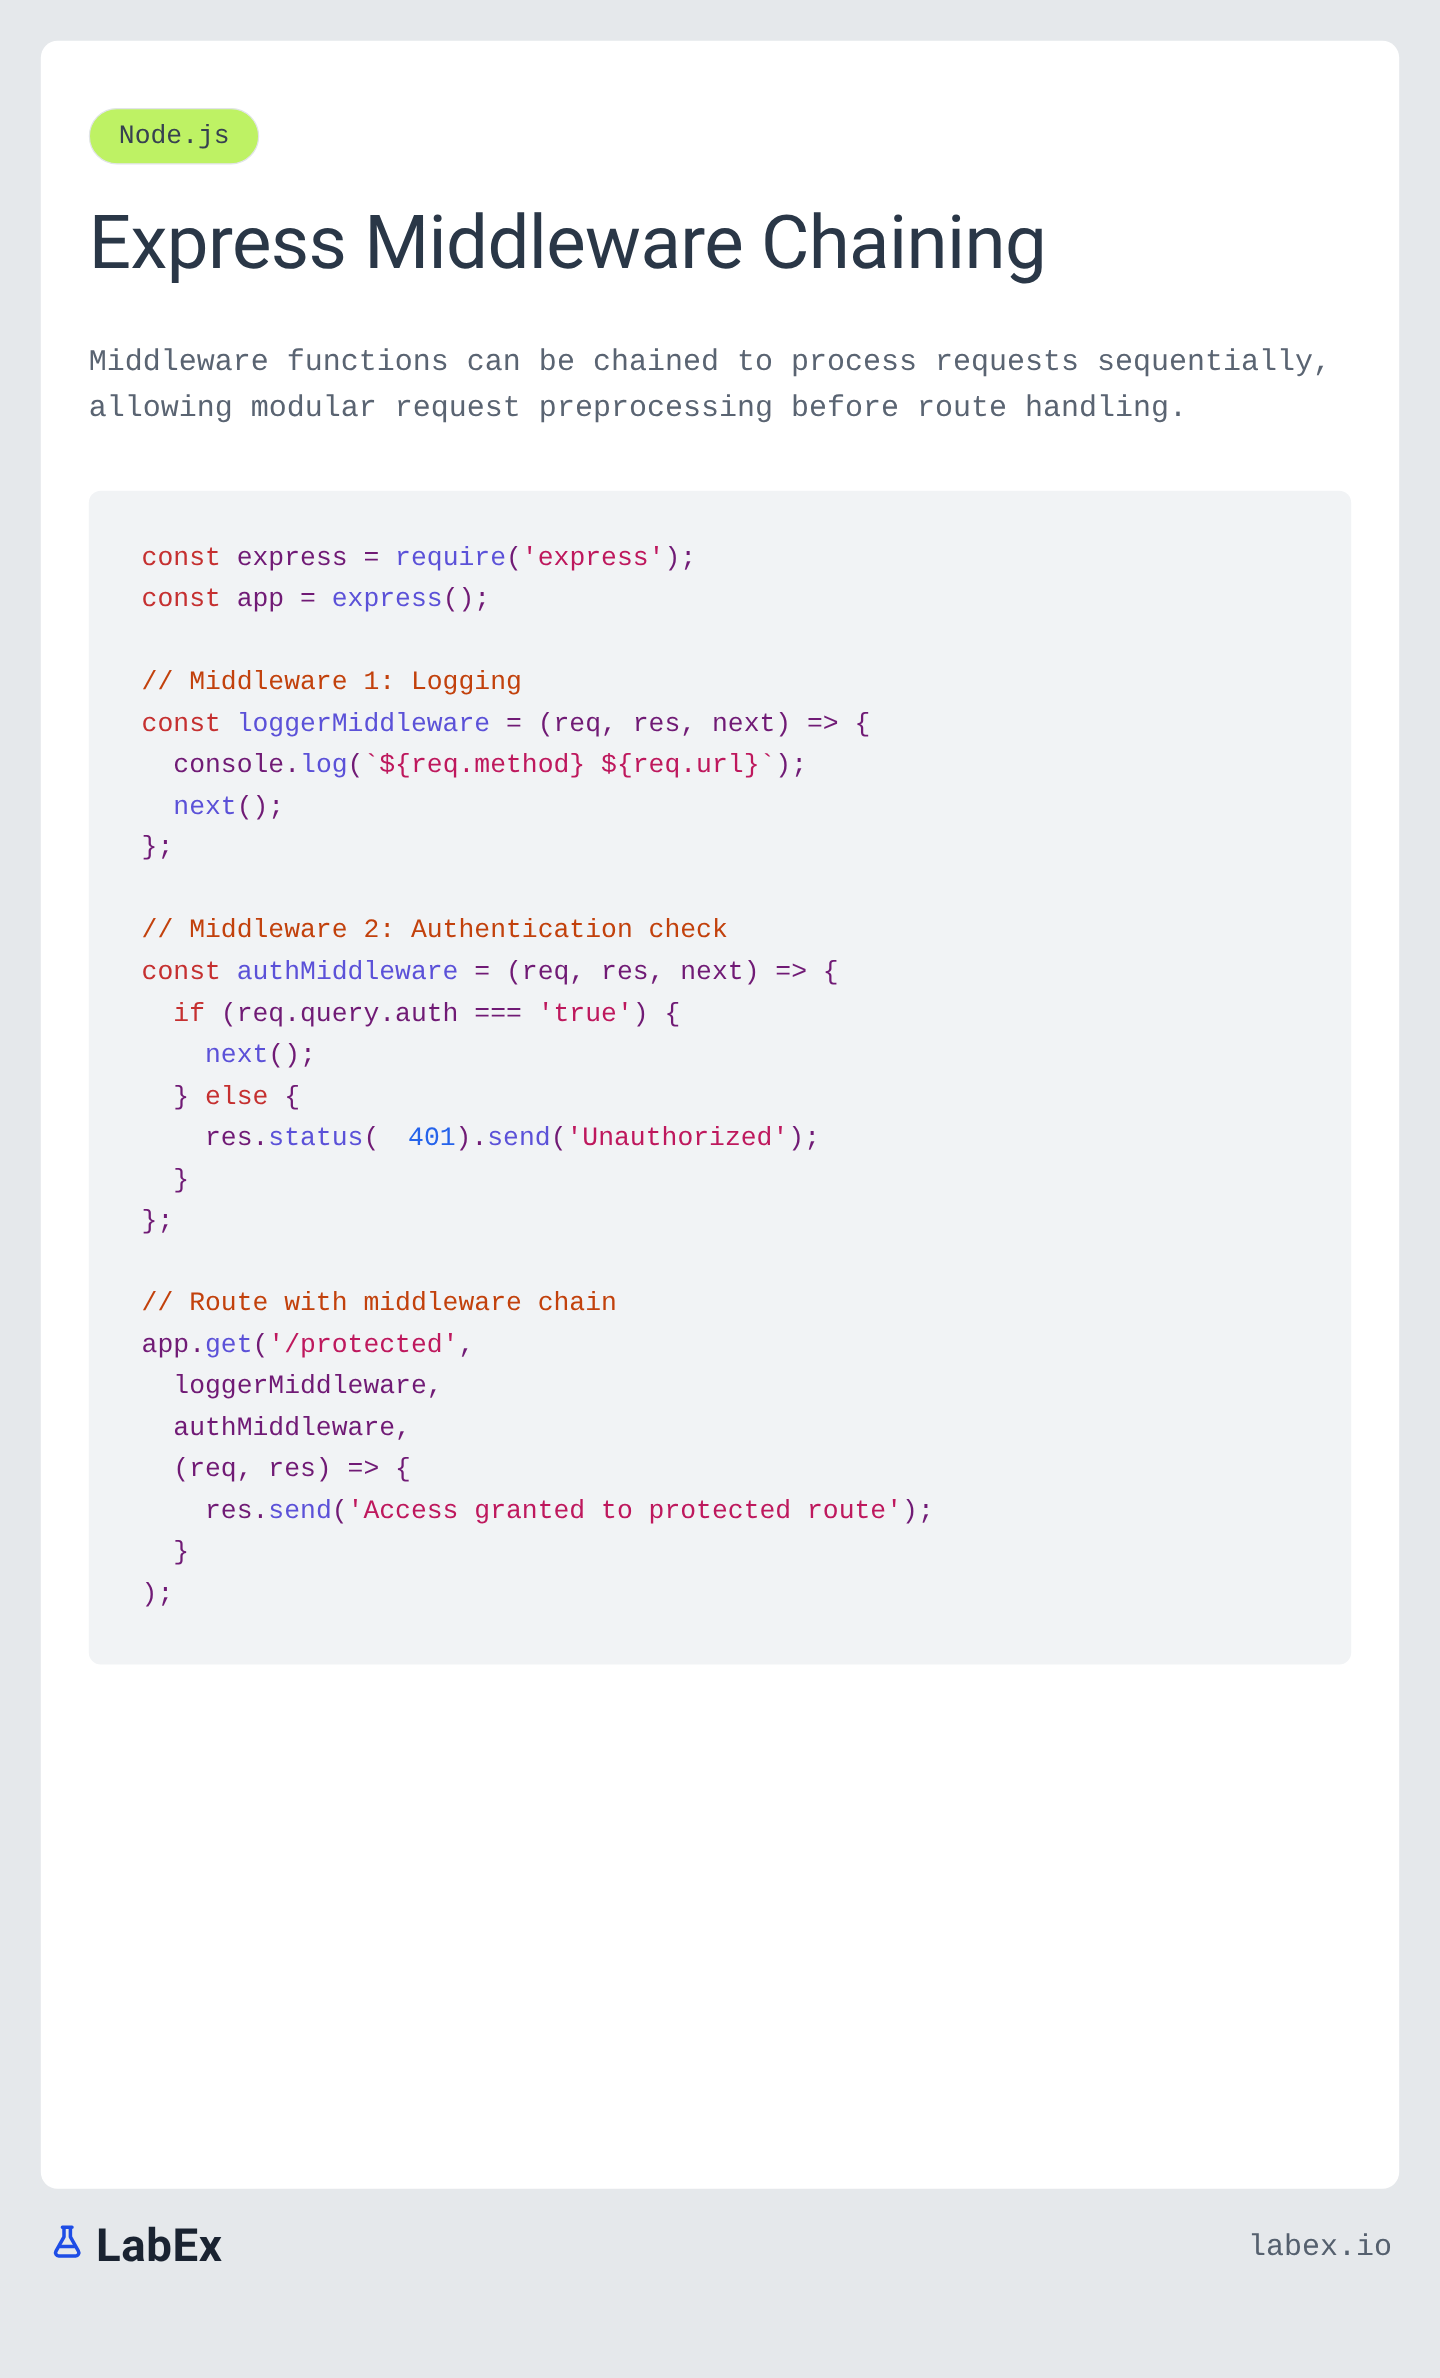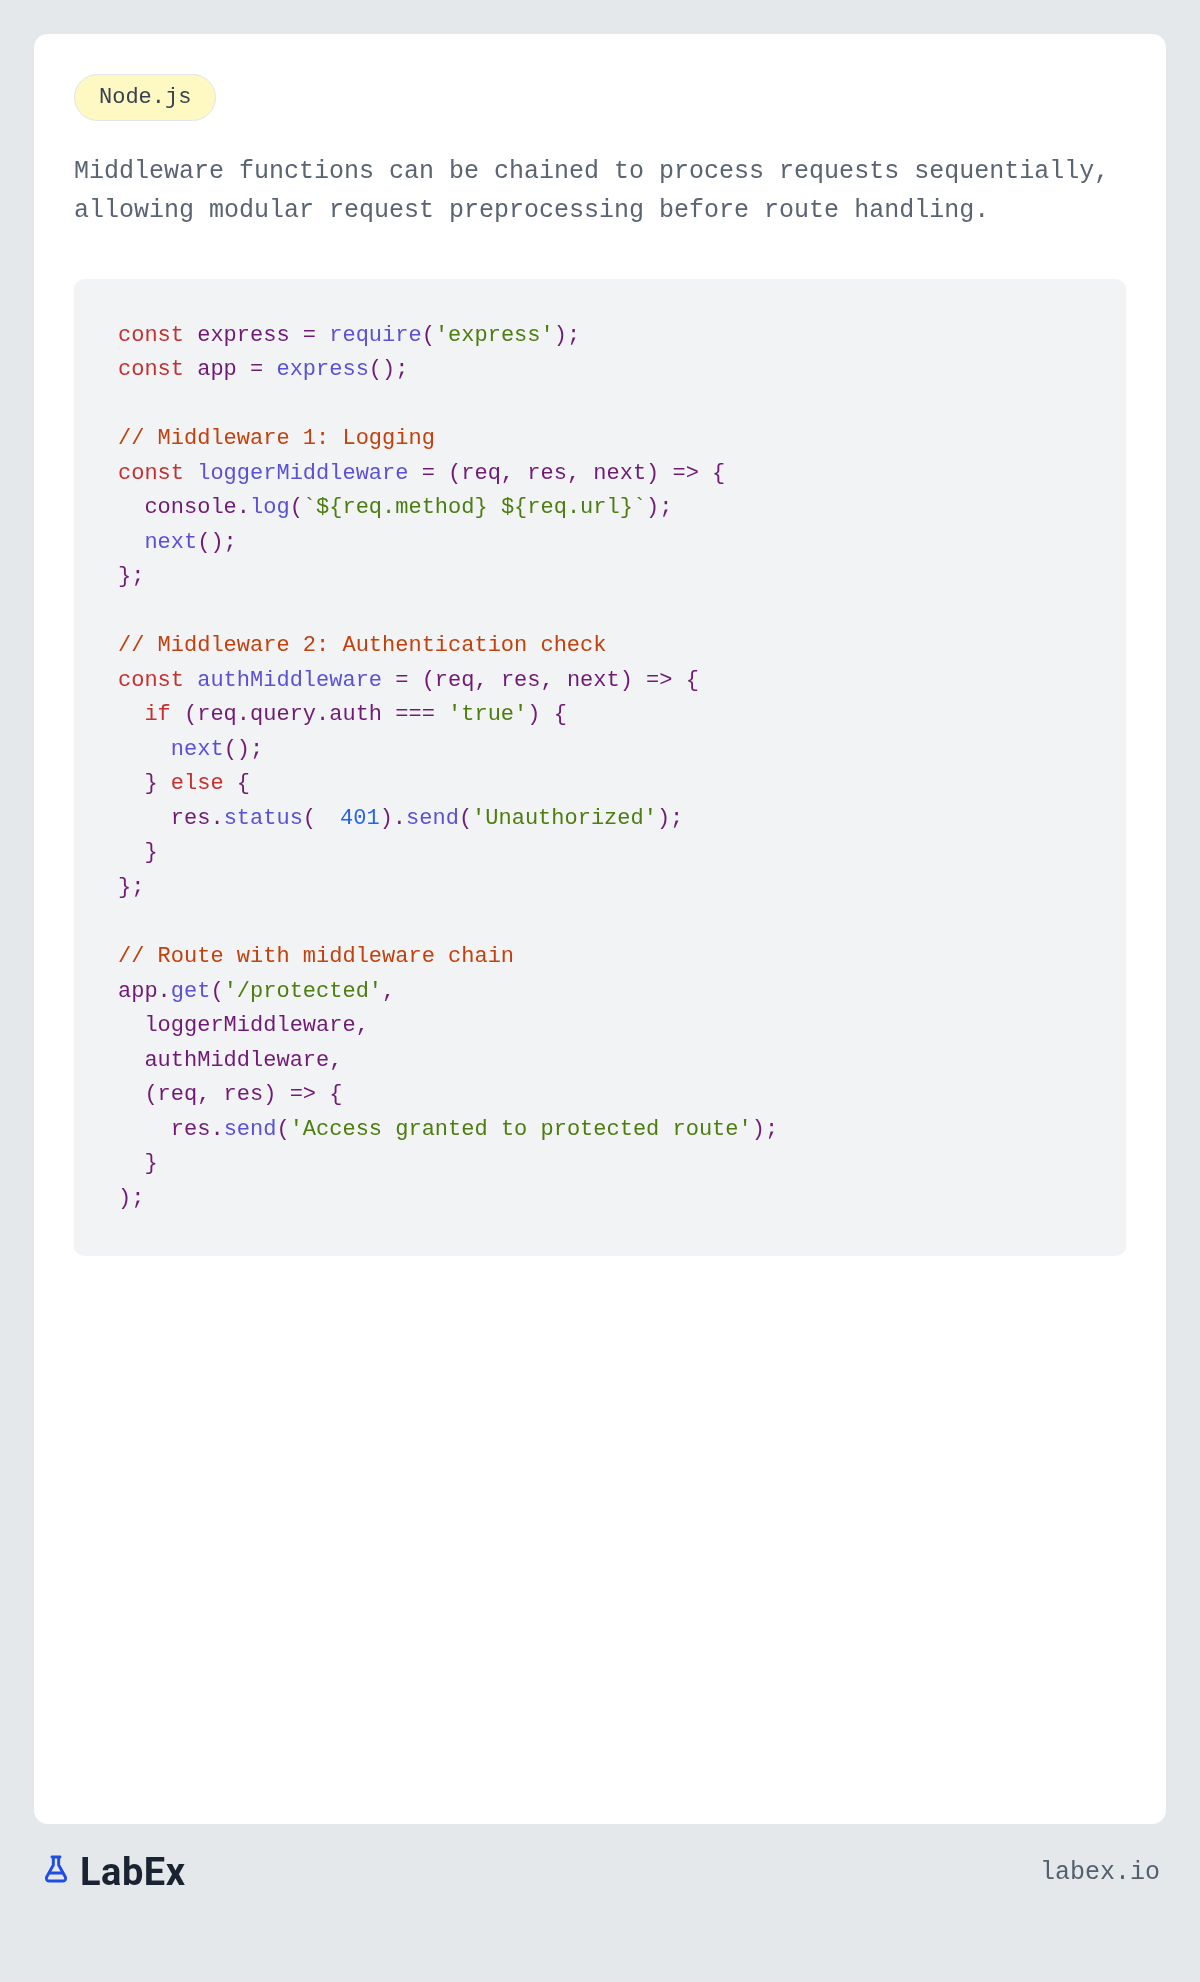"Node.js" .tag { background: #fef9c3 -> #bef264; margin-top: none -> 16px }
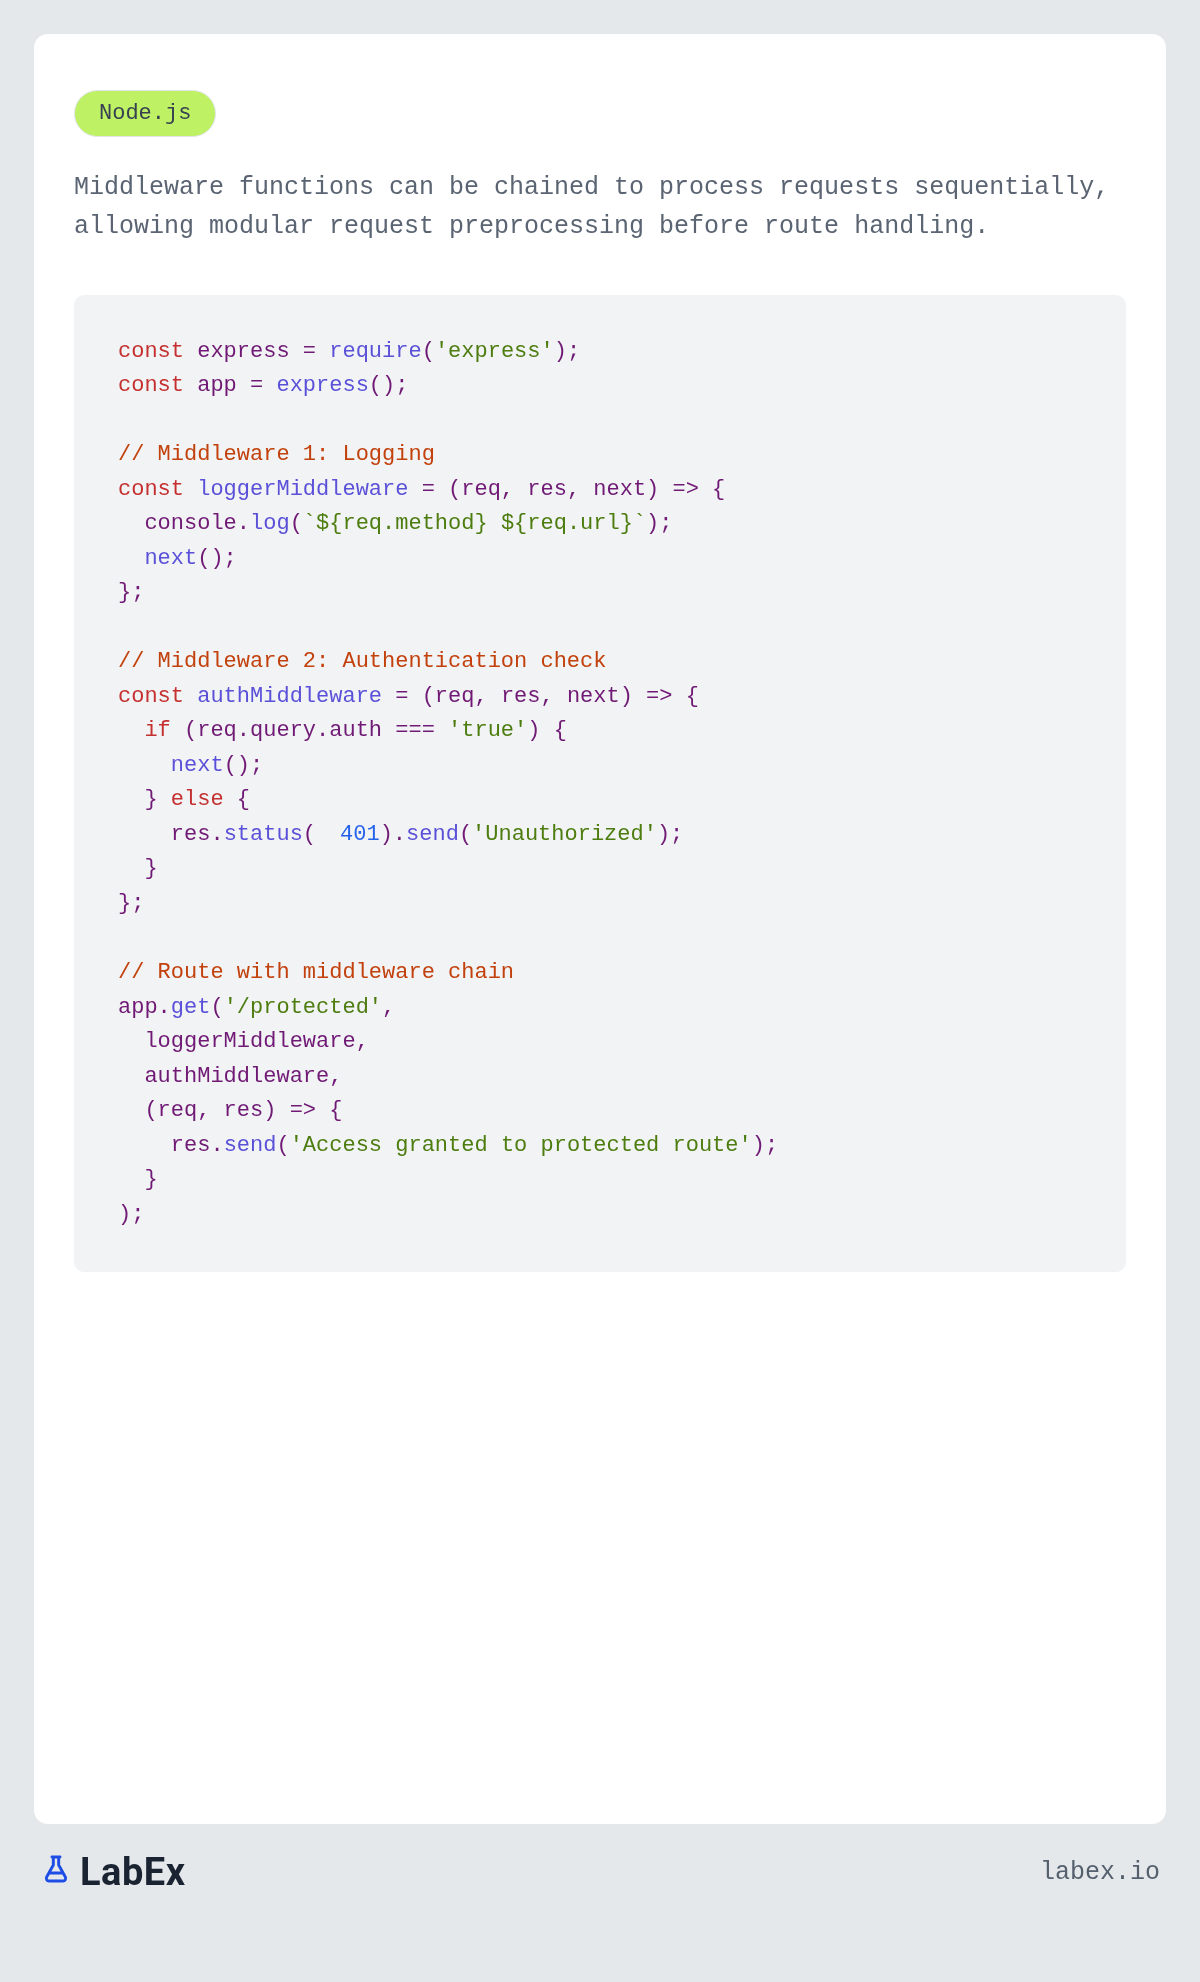"Express Middleware Chaining" h1.title { html: none -> <h1>Express Middleware Chaining</h1> }
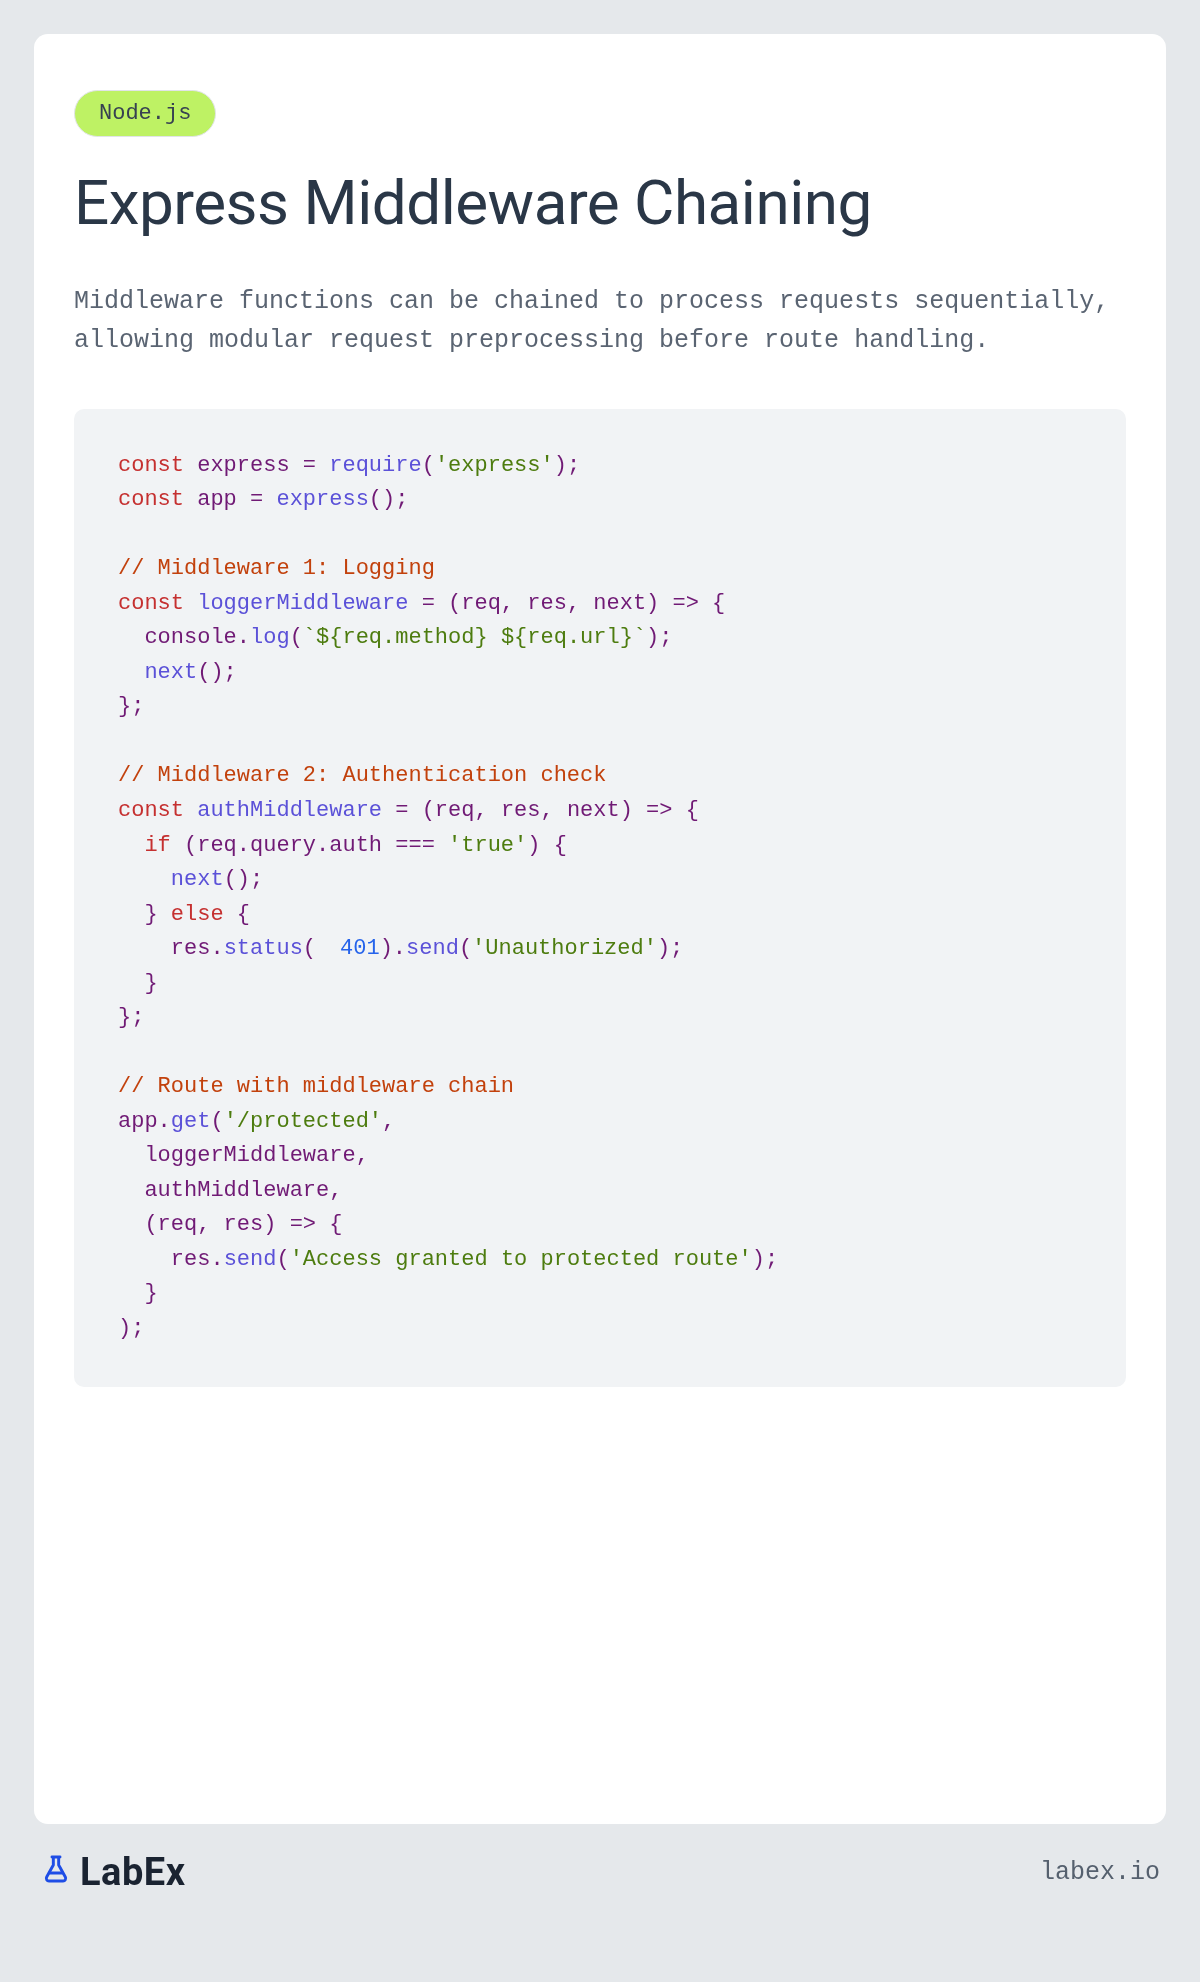"'express'" .tok-str { color: #4d7c0f -> #be185d }
